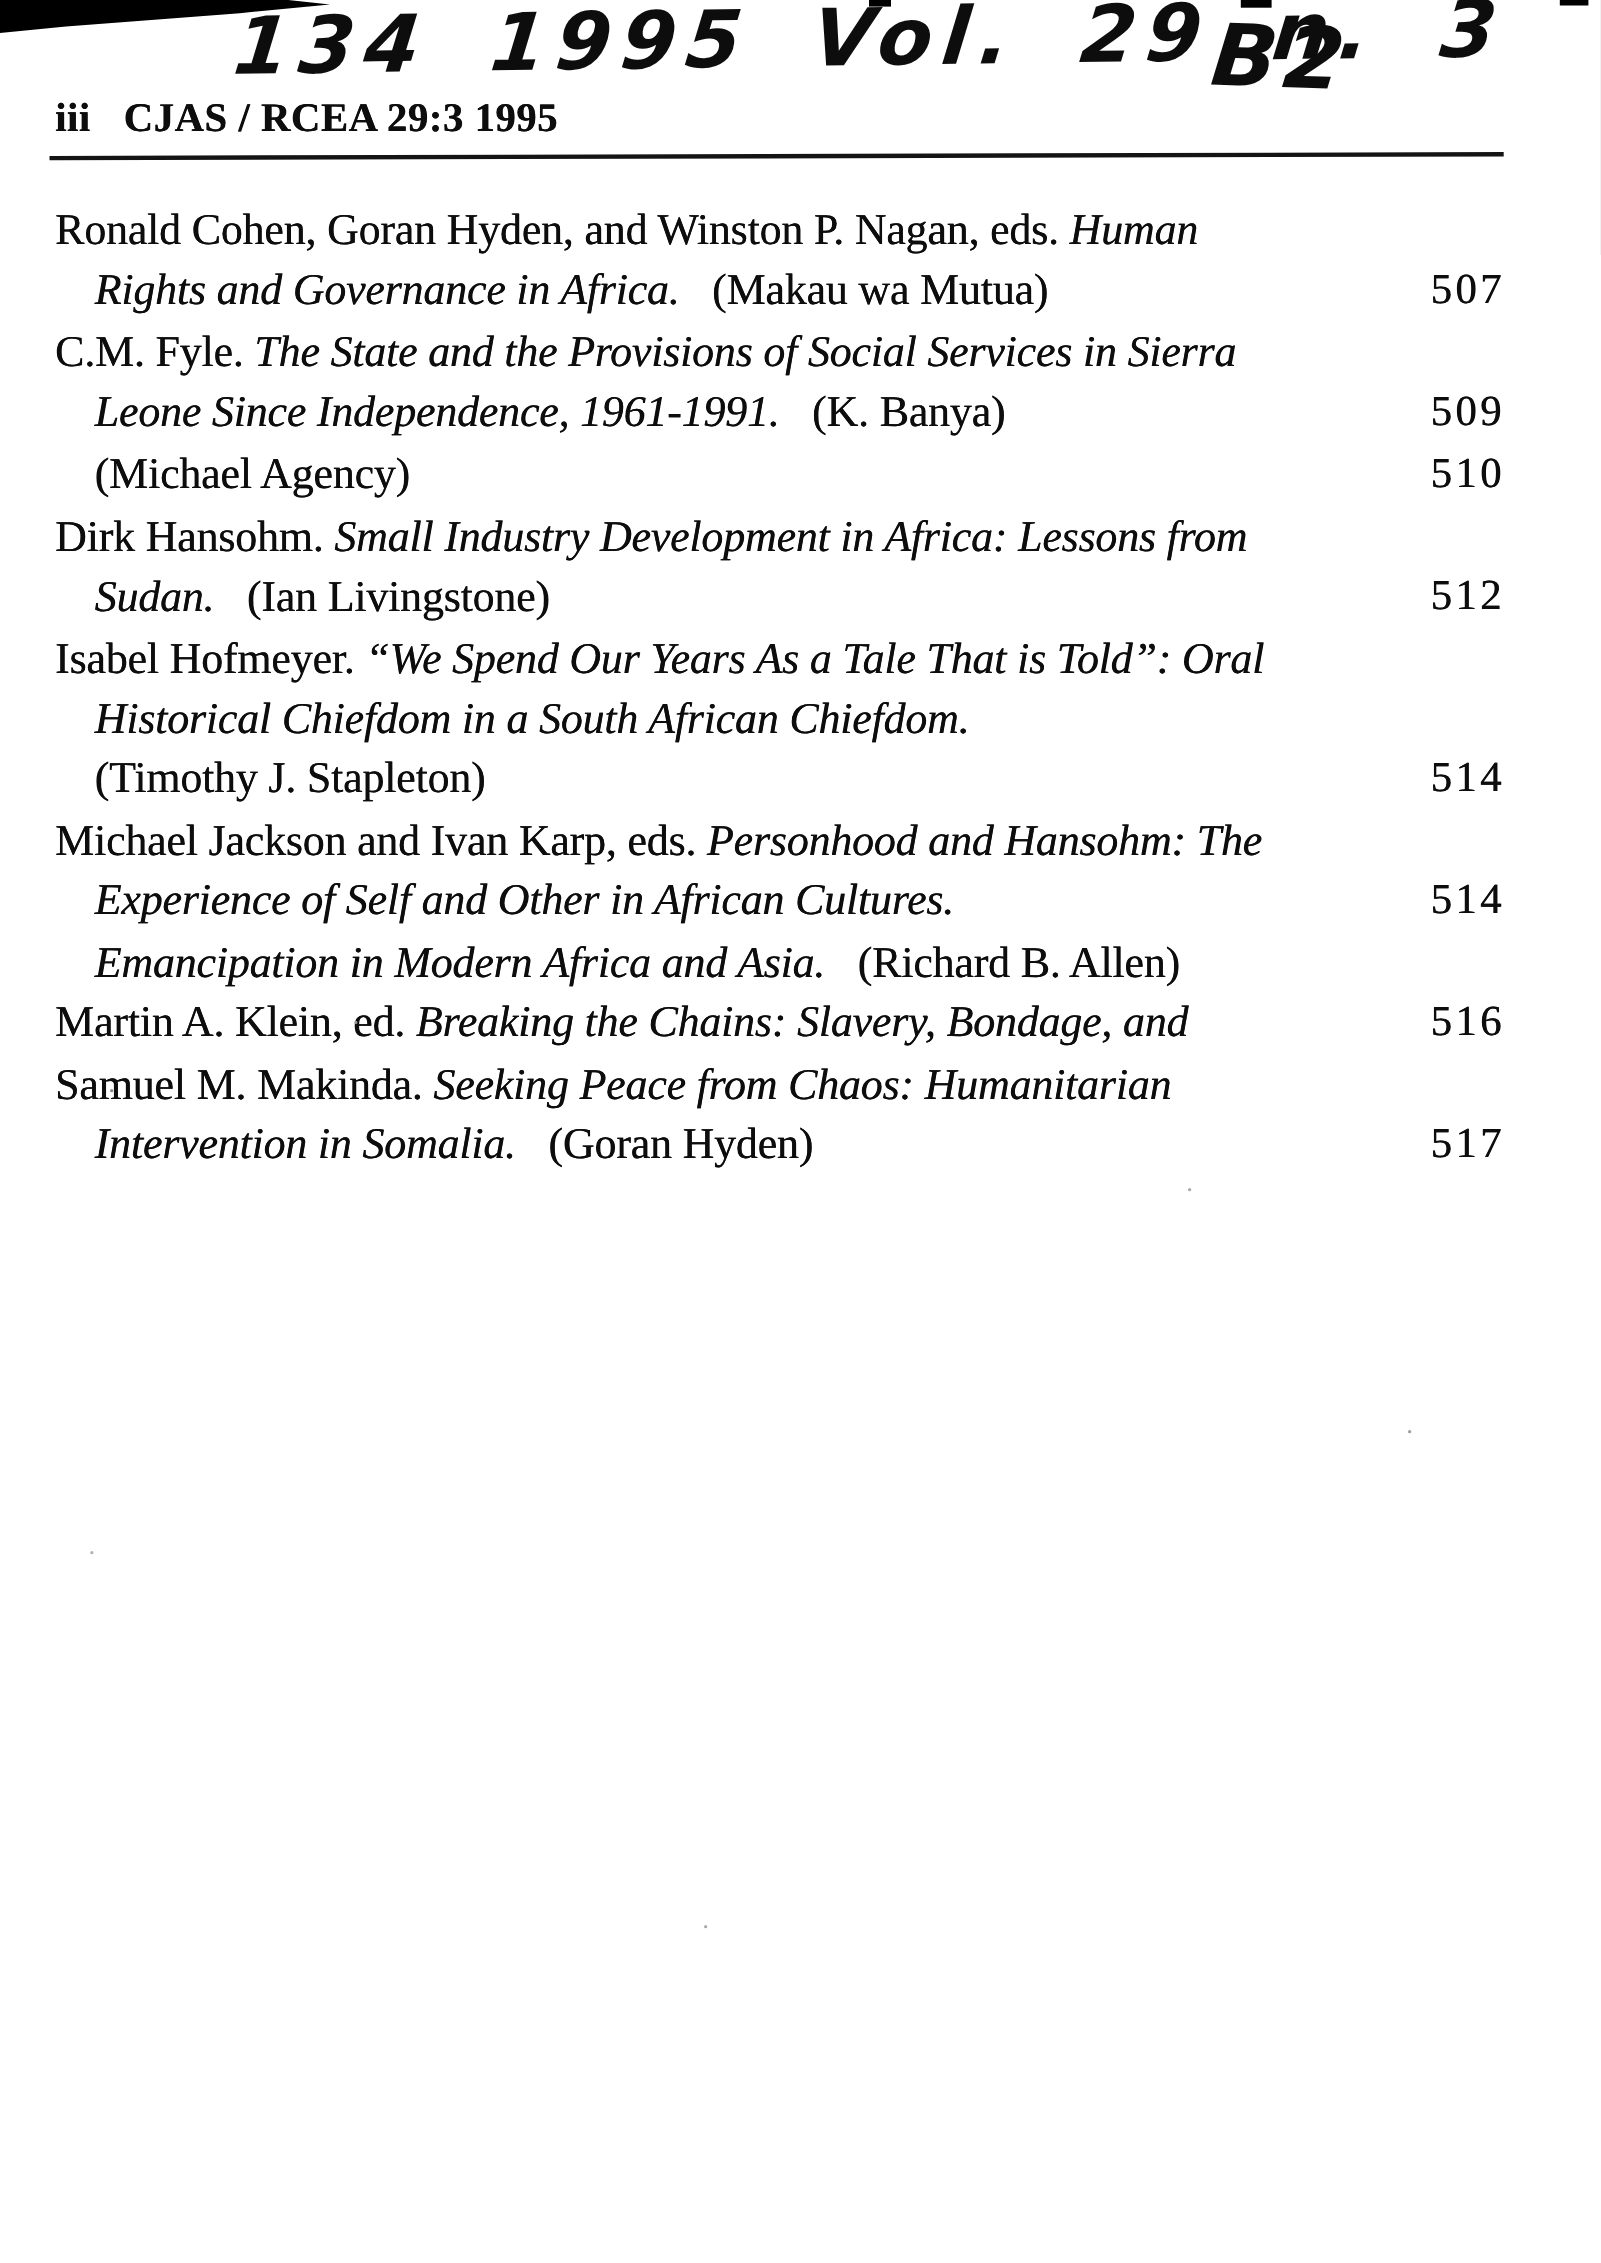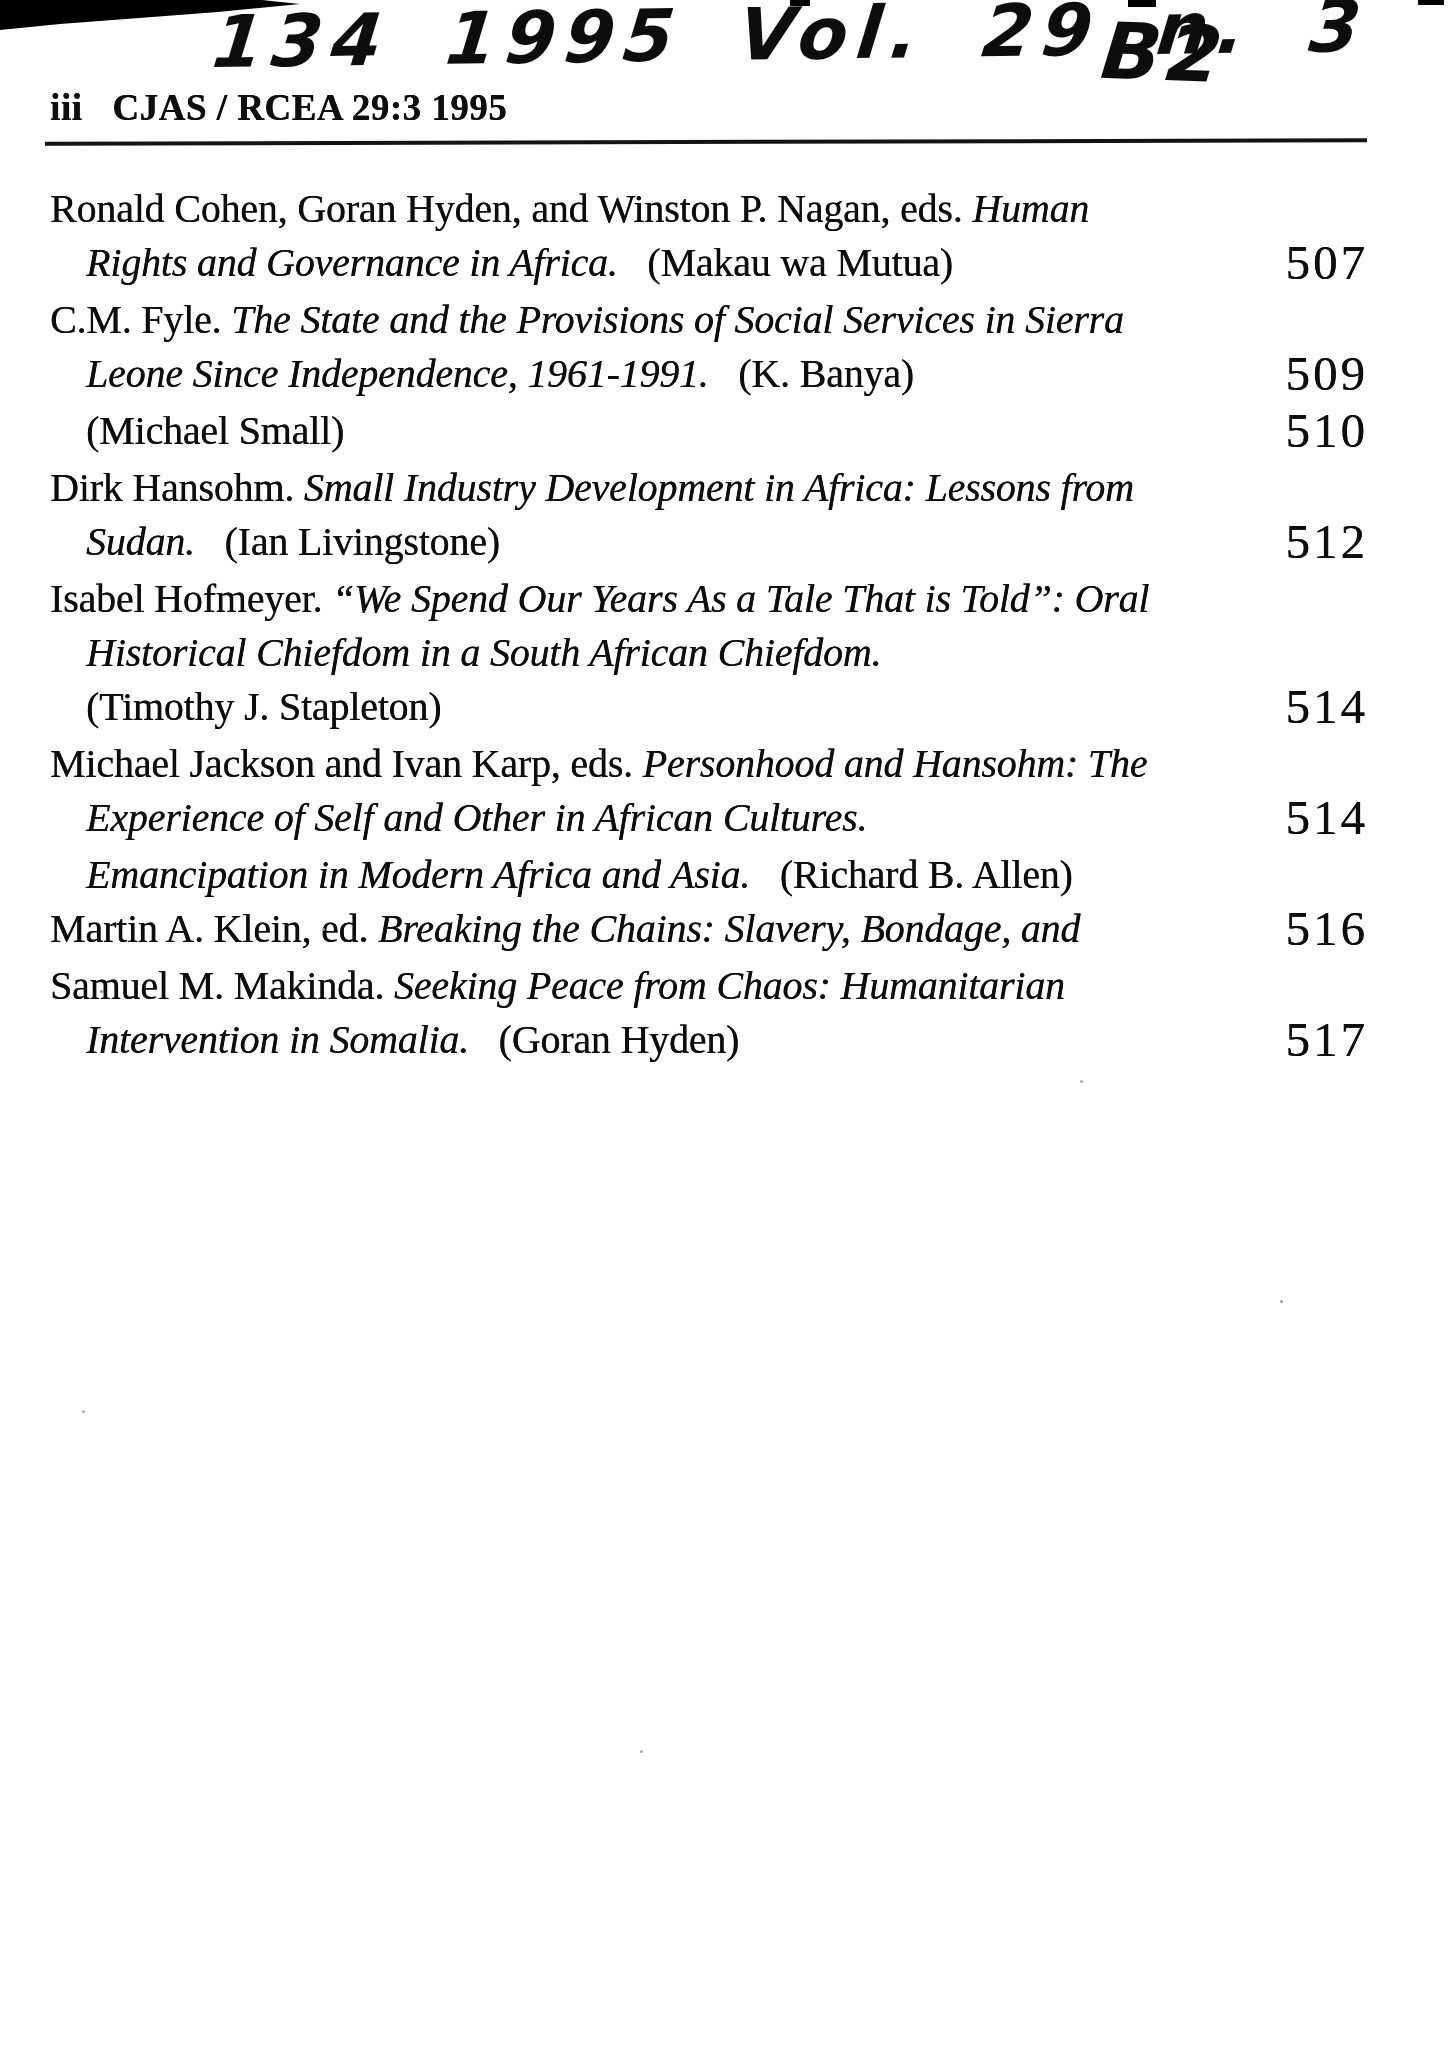"507" .entry-page { font-size: 49px -> 39px }
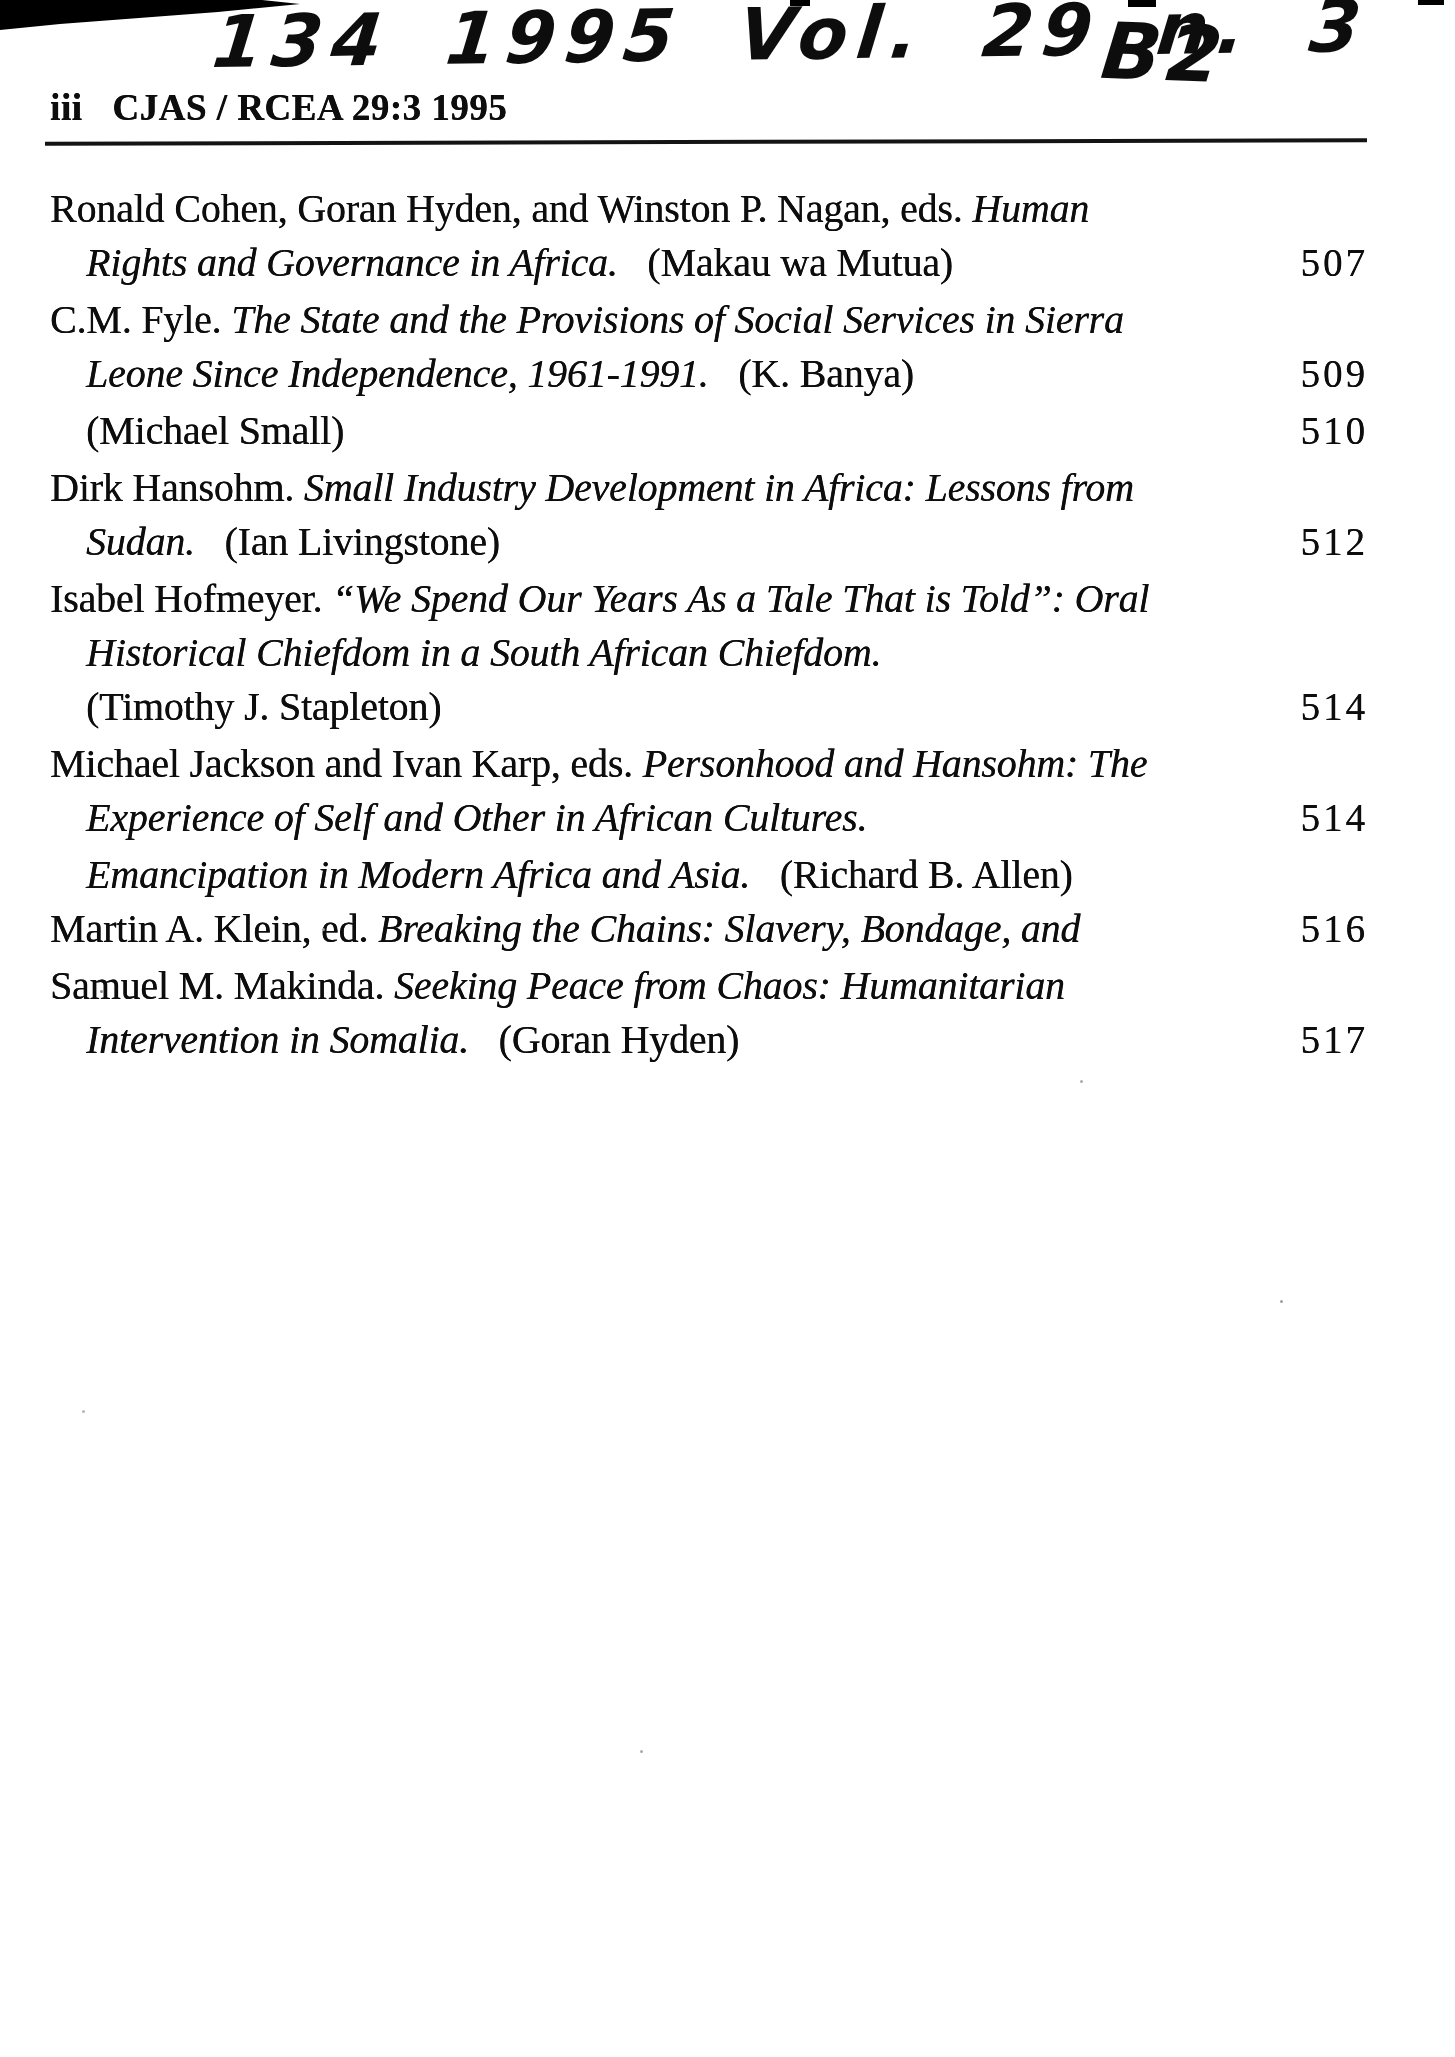"(Michael Small)" span { text: Small -> Agency }
